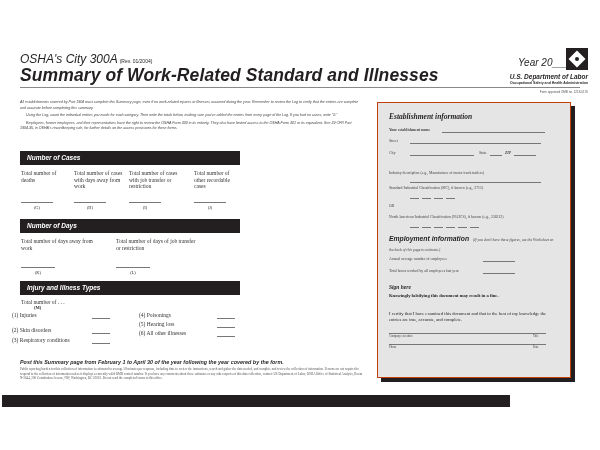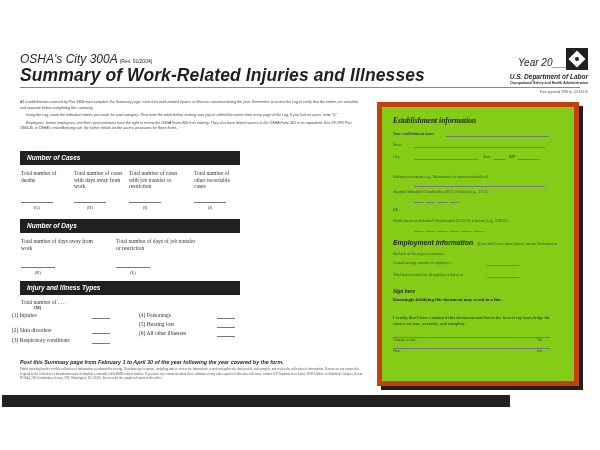"Summary of Work-Related Injuries and" div.abs { text: Injuries -> Standard }
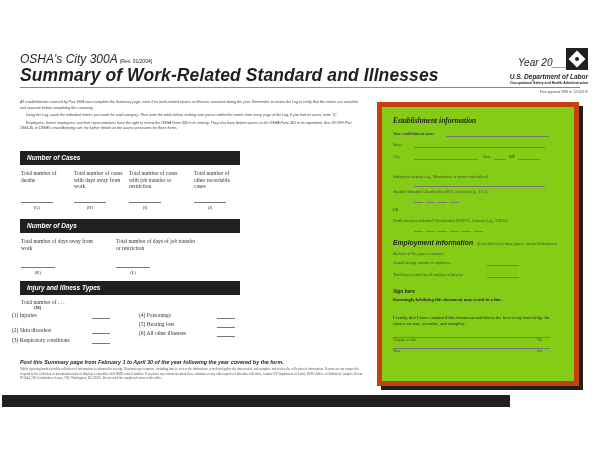"Establishment information" .estab { background: #84cc16 -> #e5e5e5; border: 5px solid #c2410c -> 1px solid #c2410c }
